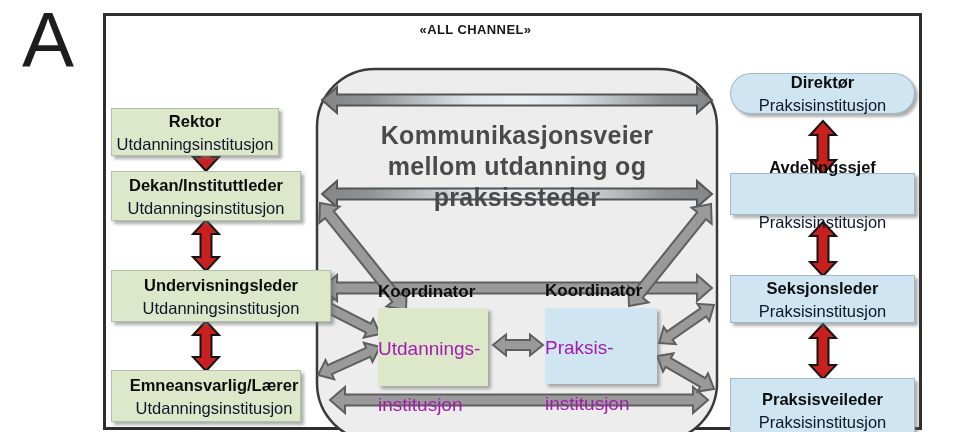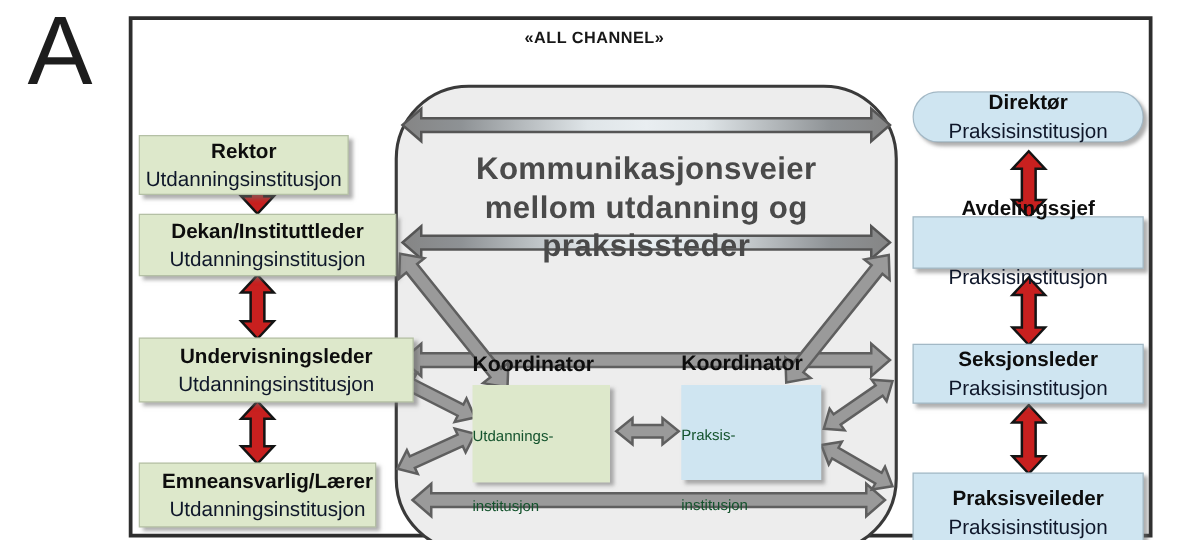"Dekan/Instituttleder" div.role-box { width: 206px -> 190px }
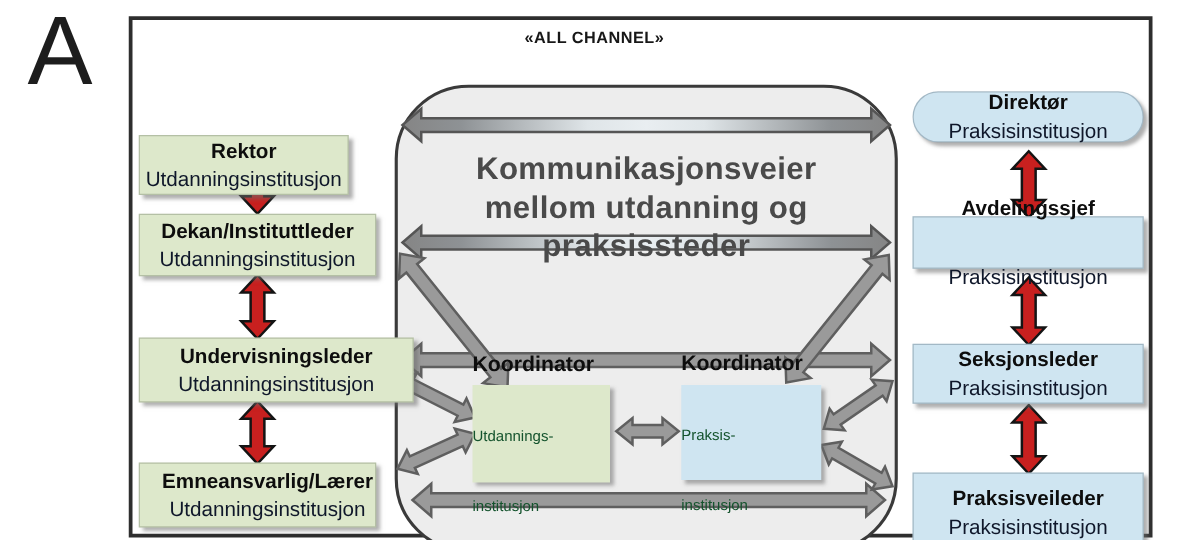"Utdannings-" .coord-box .org { color: #14532d -> #a21caf; font-size: 12px -> 19px }
